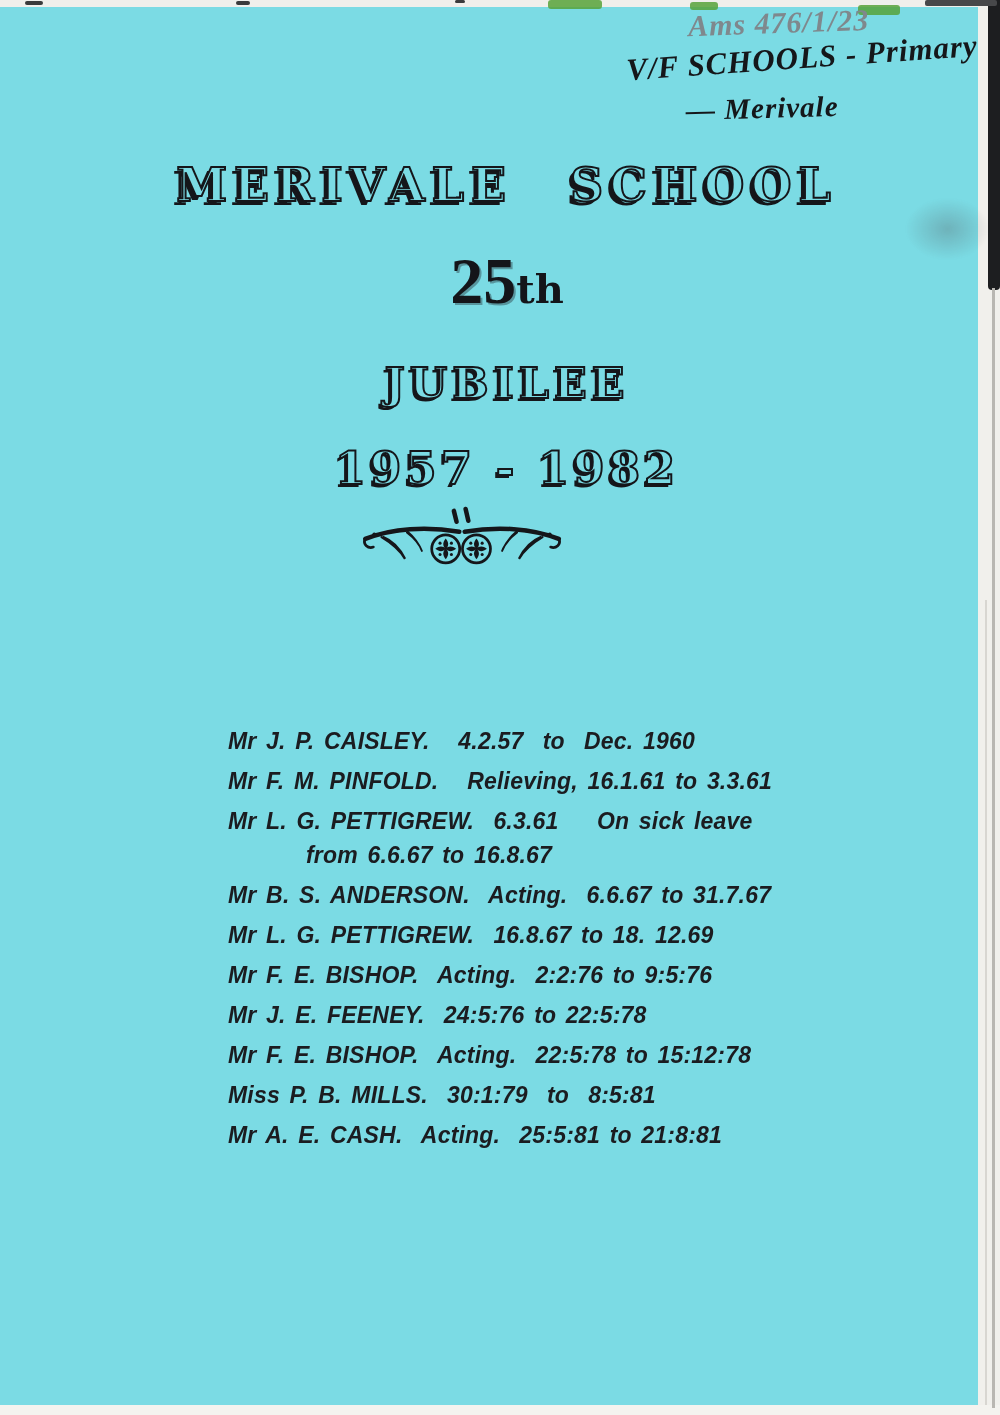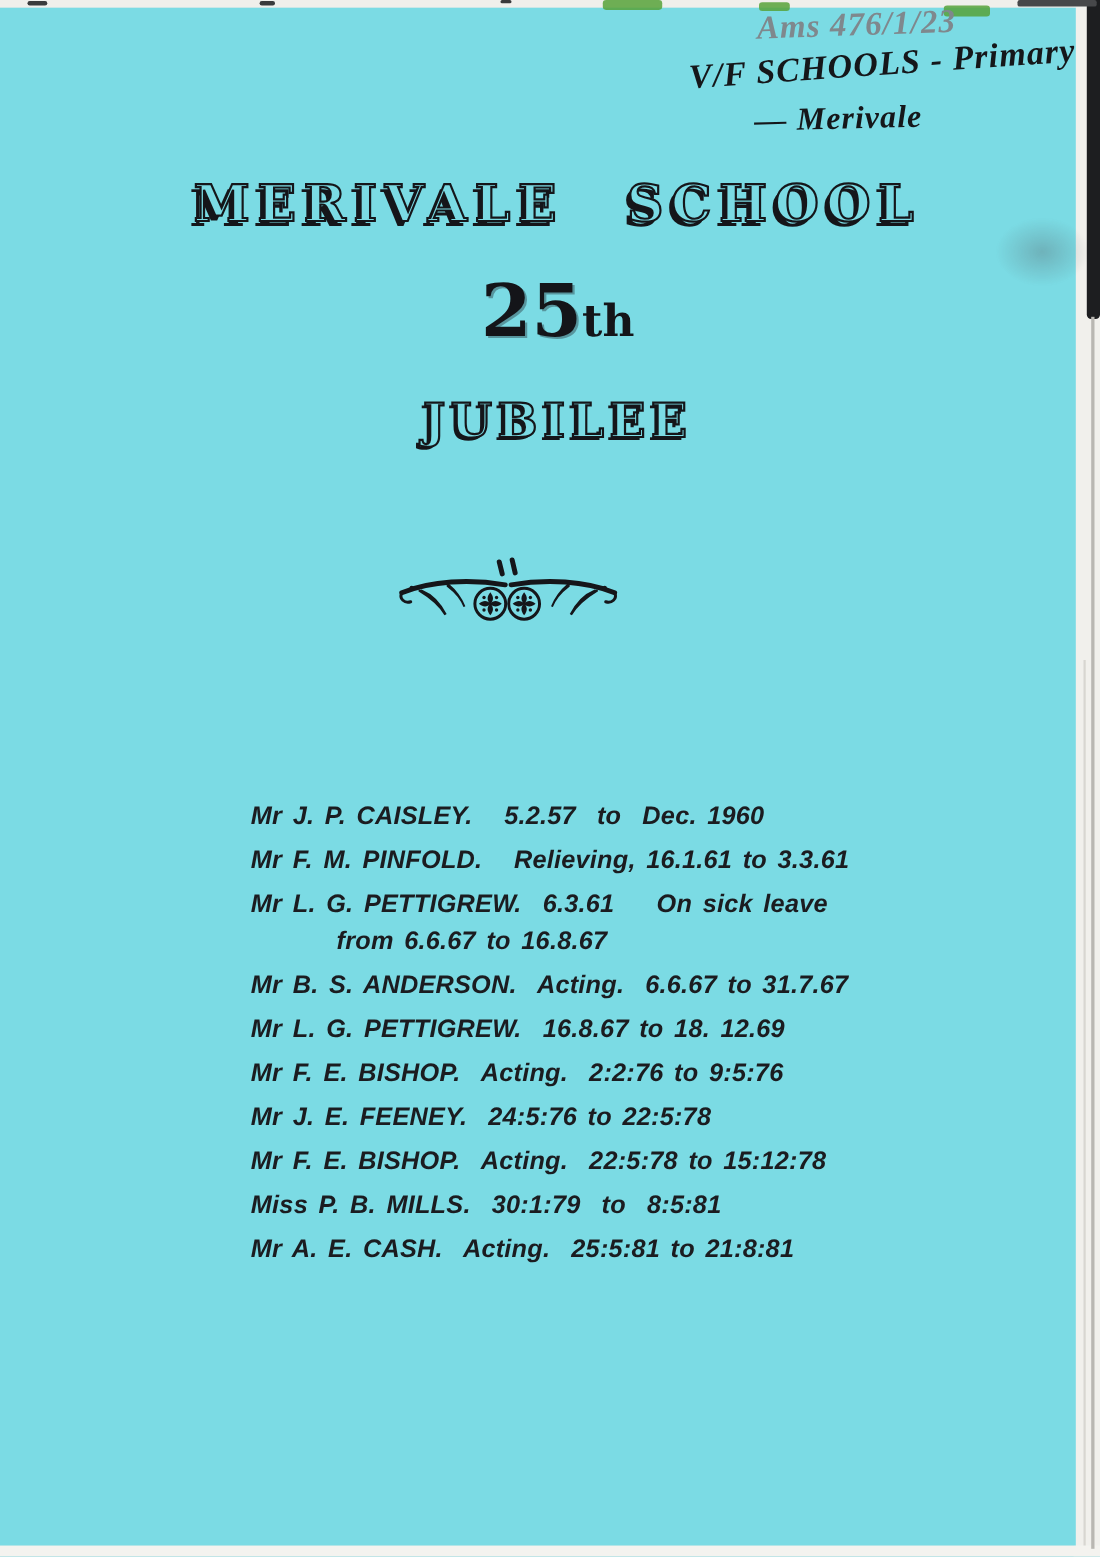"25" .anniversary .num { font-family: none -> Liberation Serif, serif }
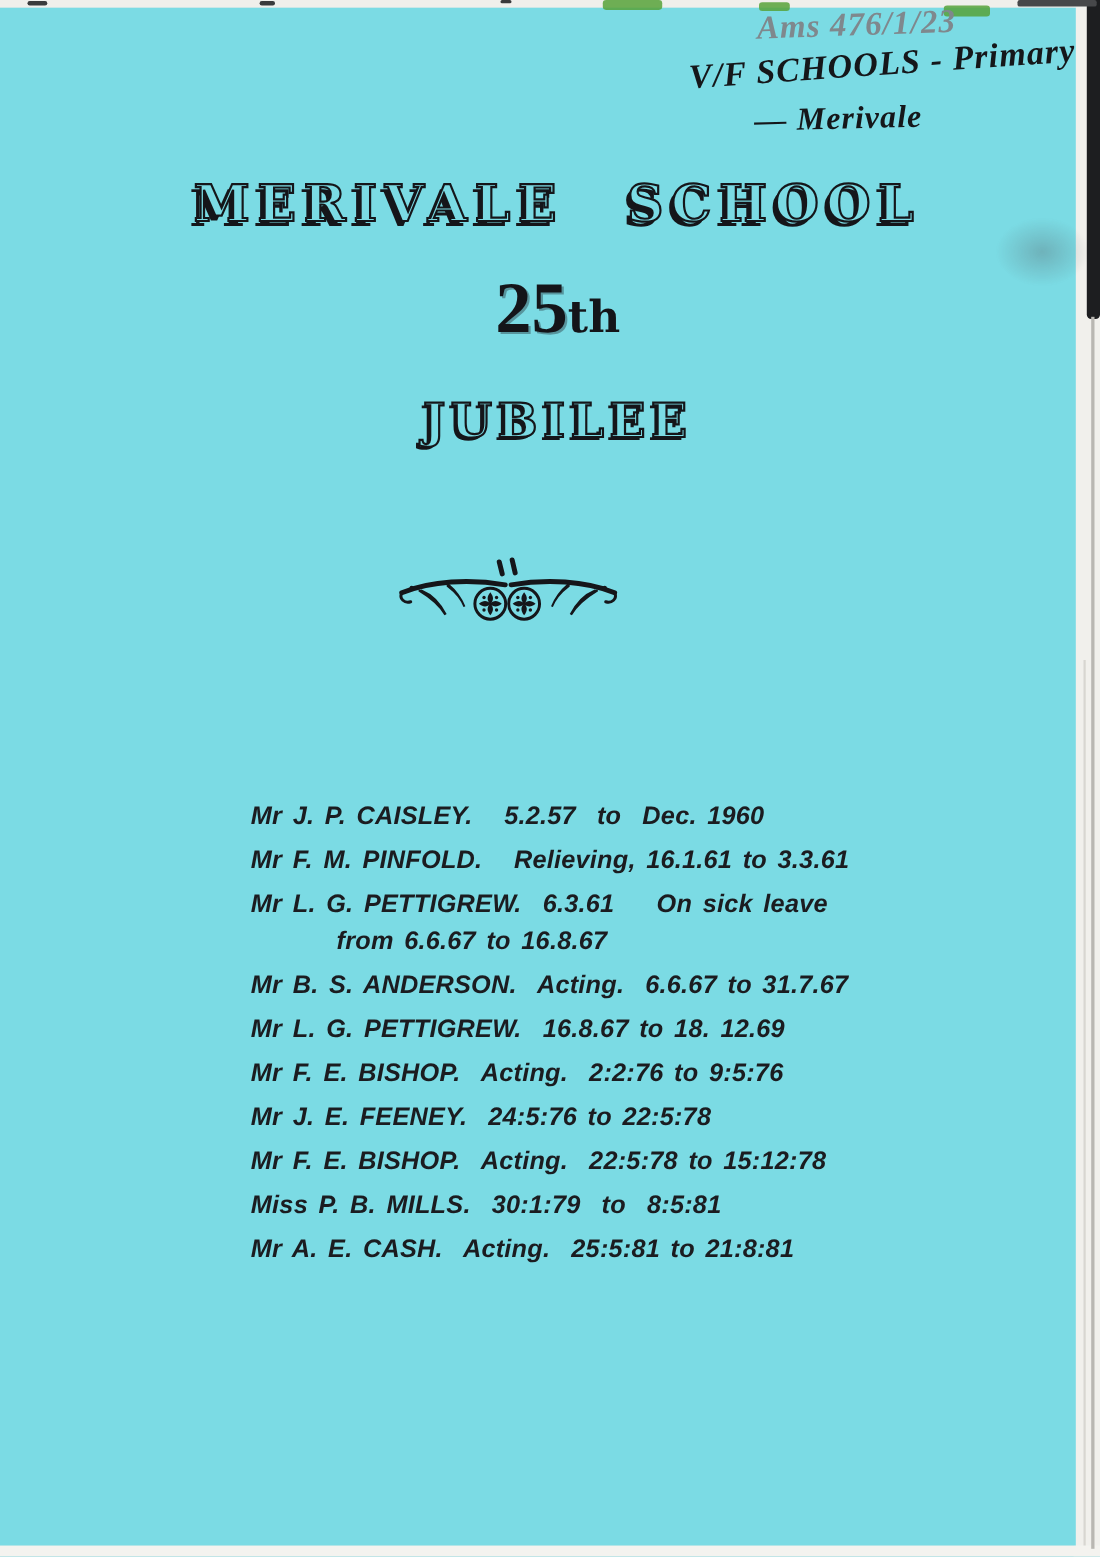"1957 - 1982" div.center-line { html: none -> <div>1957 - 1982</div> }
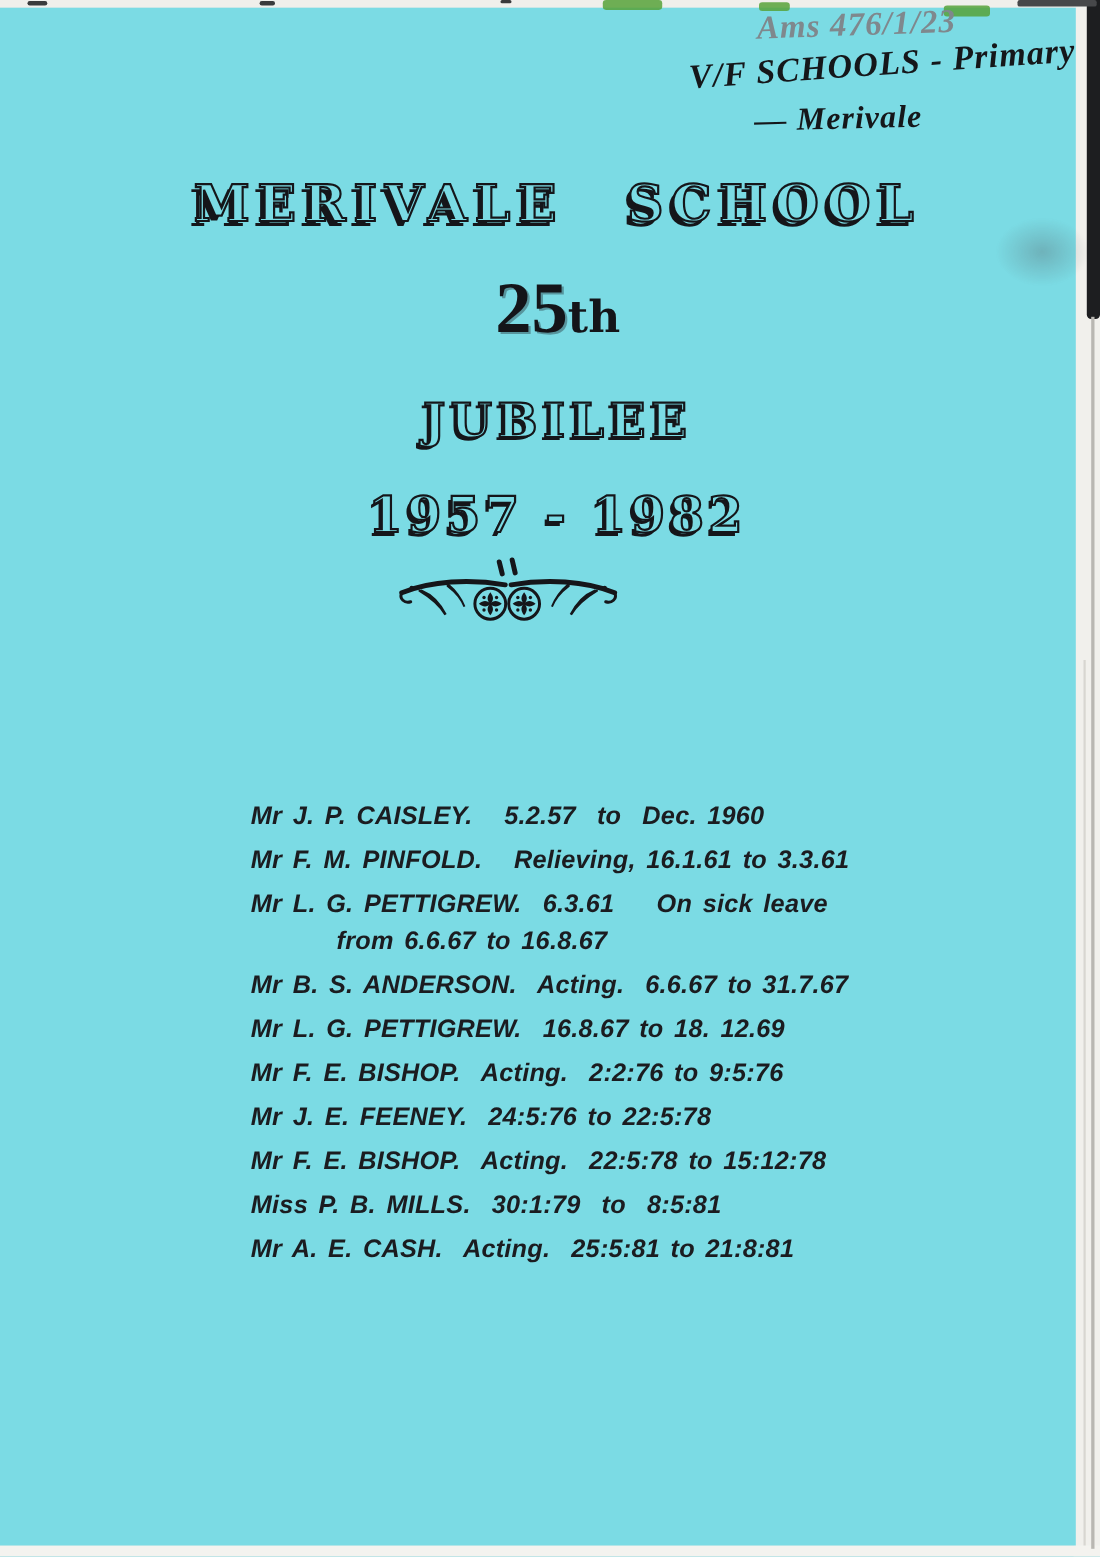"Mr J. P. CAISLEY. 5.2.57" p.entry { text: 5.2.57 -> 4.2.57 }
